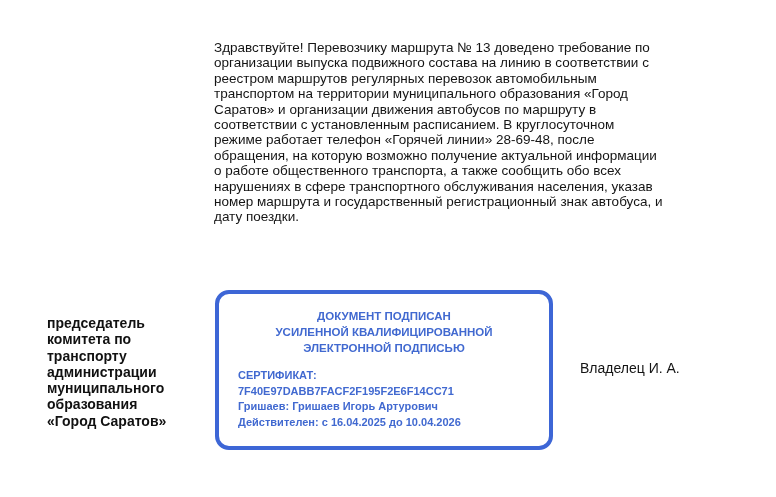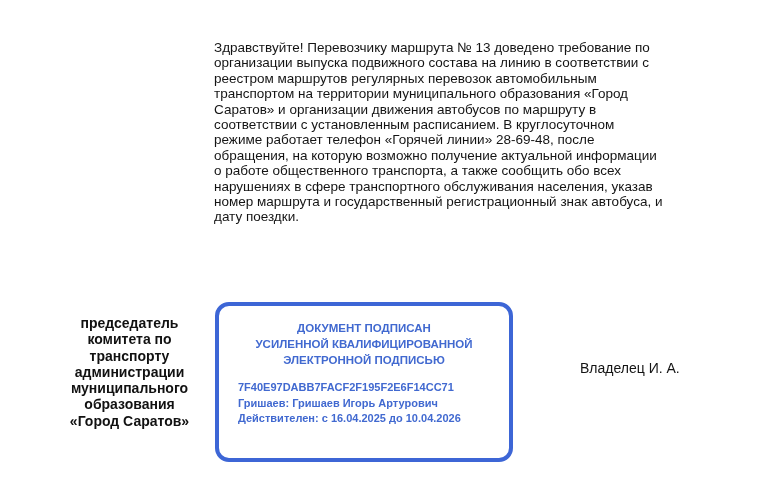"председатель" .signer-title { text-align: center -> none }
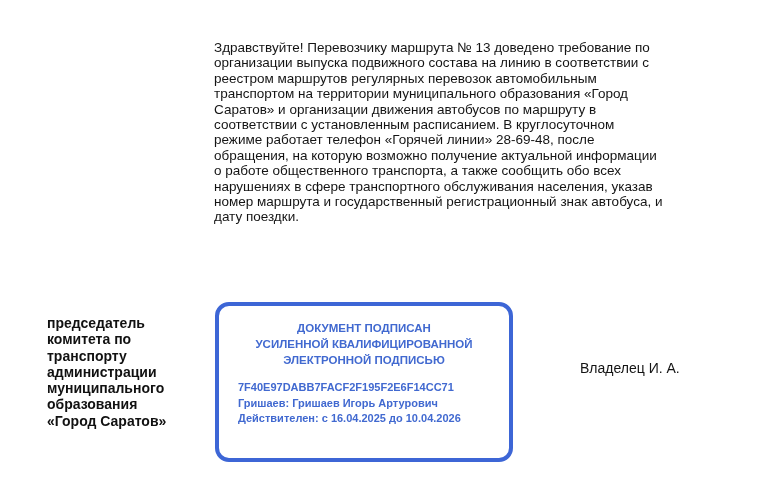"ДОКУМЕНТ ПОДПИСАН" .stamp { top: 302px -> 290px; width: 298px -> 338px }
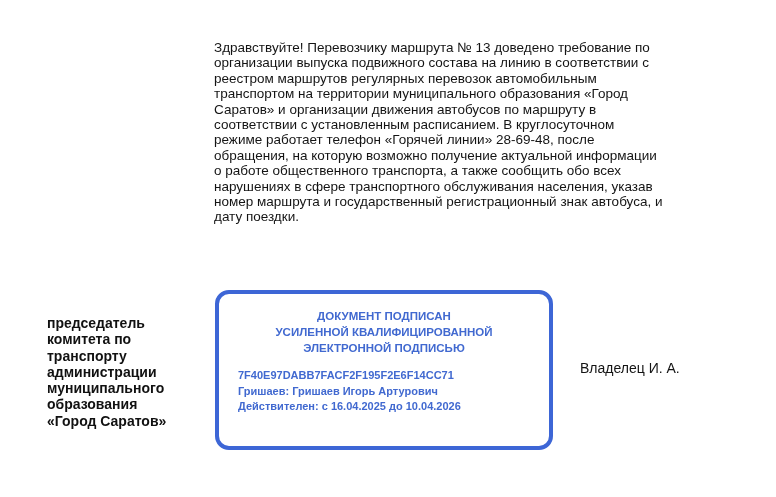"СЕРТИФИКАТ:" div { html: none -> <div>СЕРТИФИКАТ:</div> }
